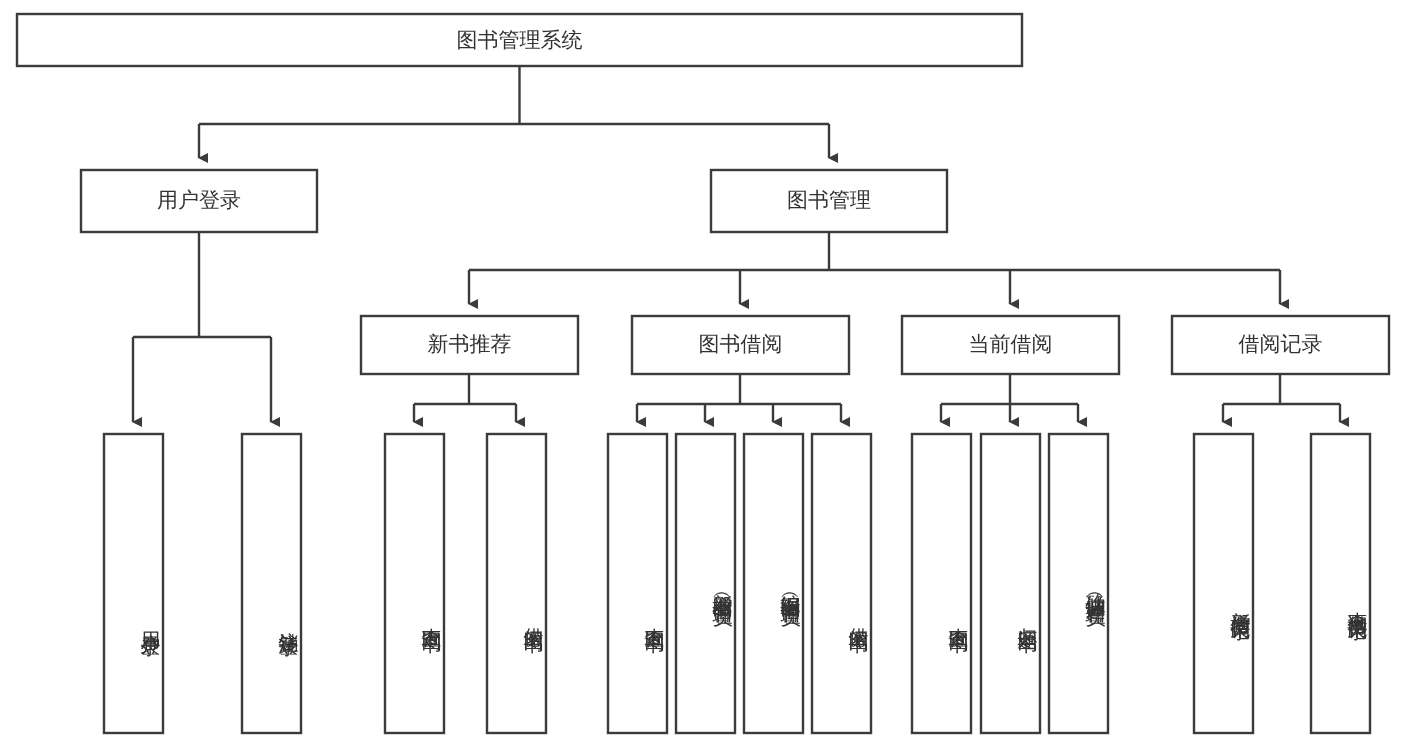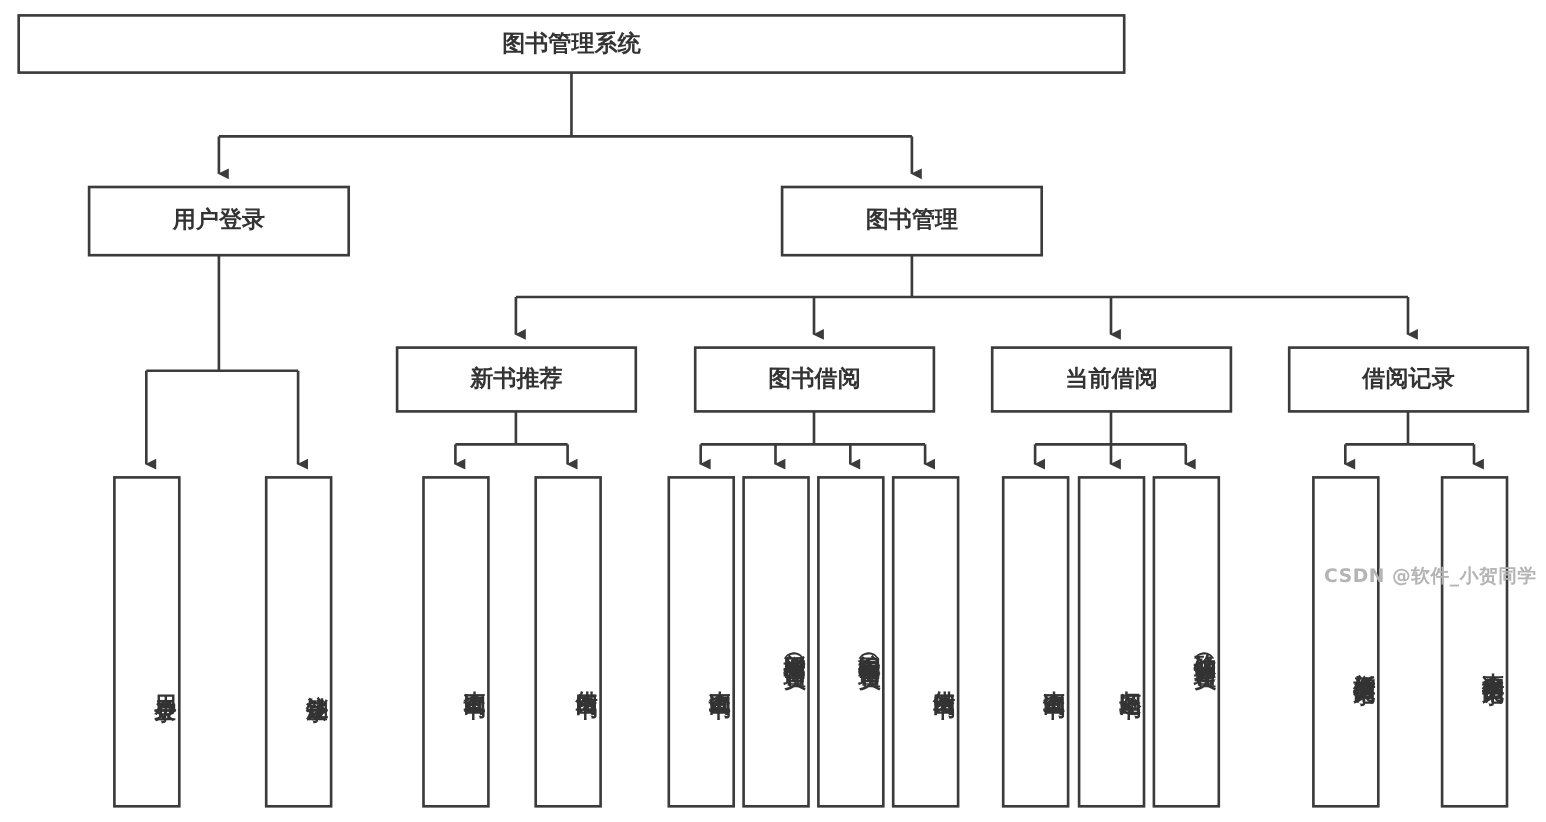"图书管理系统" #diagram-root { font-weight: bold -> none }
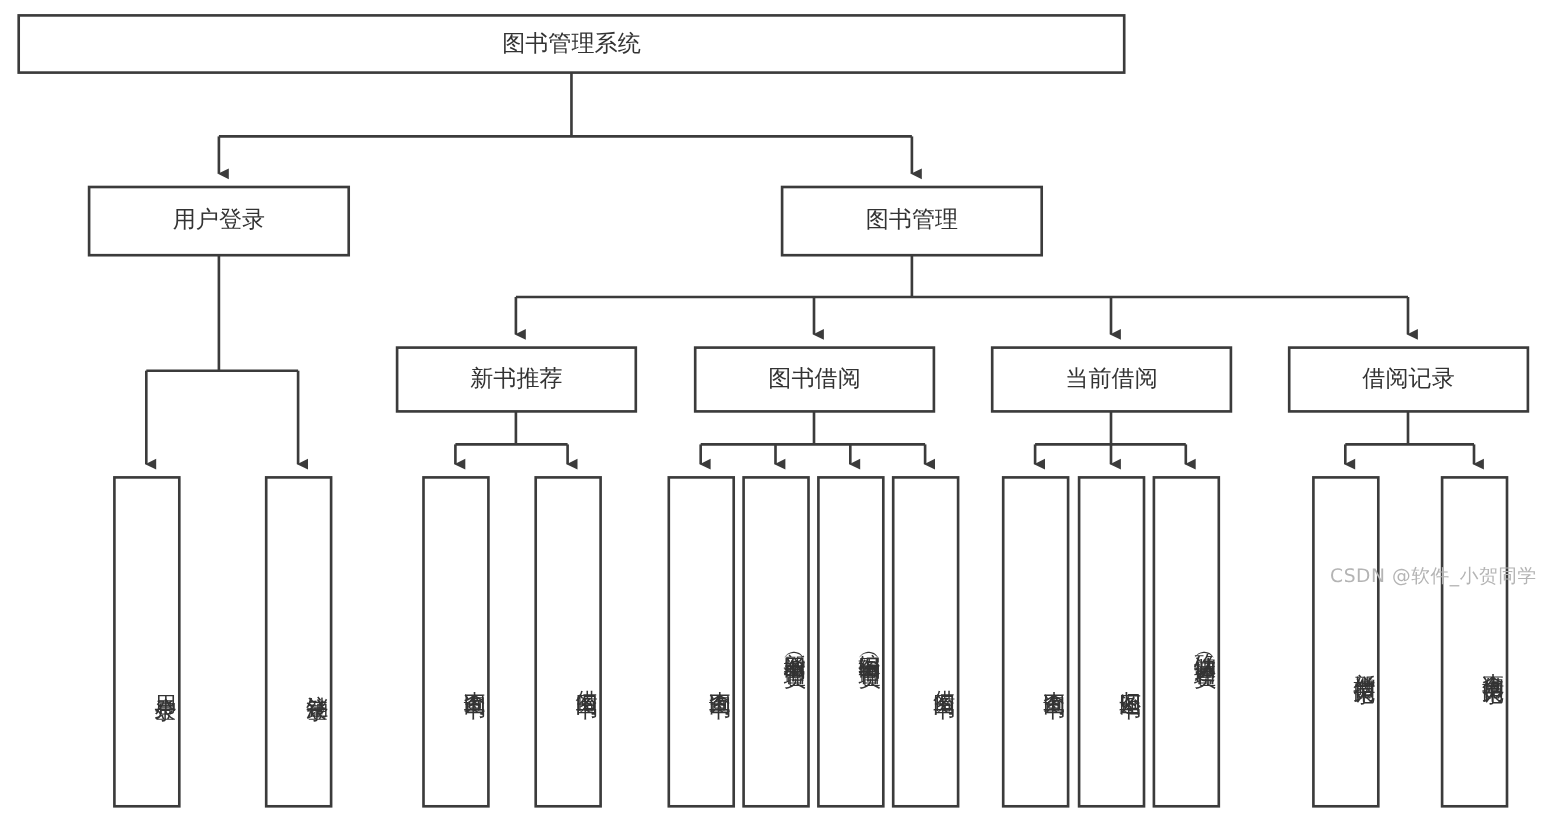"CSDN @软件_小贺同学" div.watermark { html: <div>CSDN @软件_小贺同学</div> -> none }
